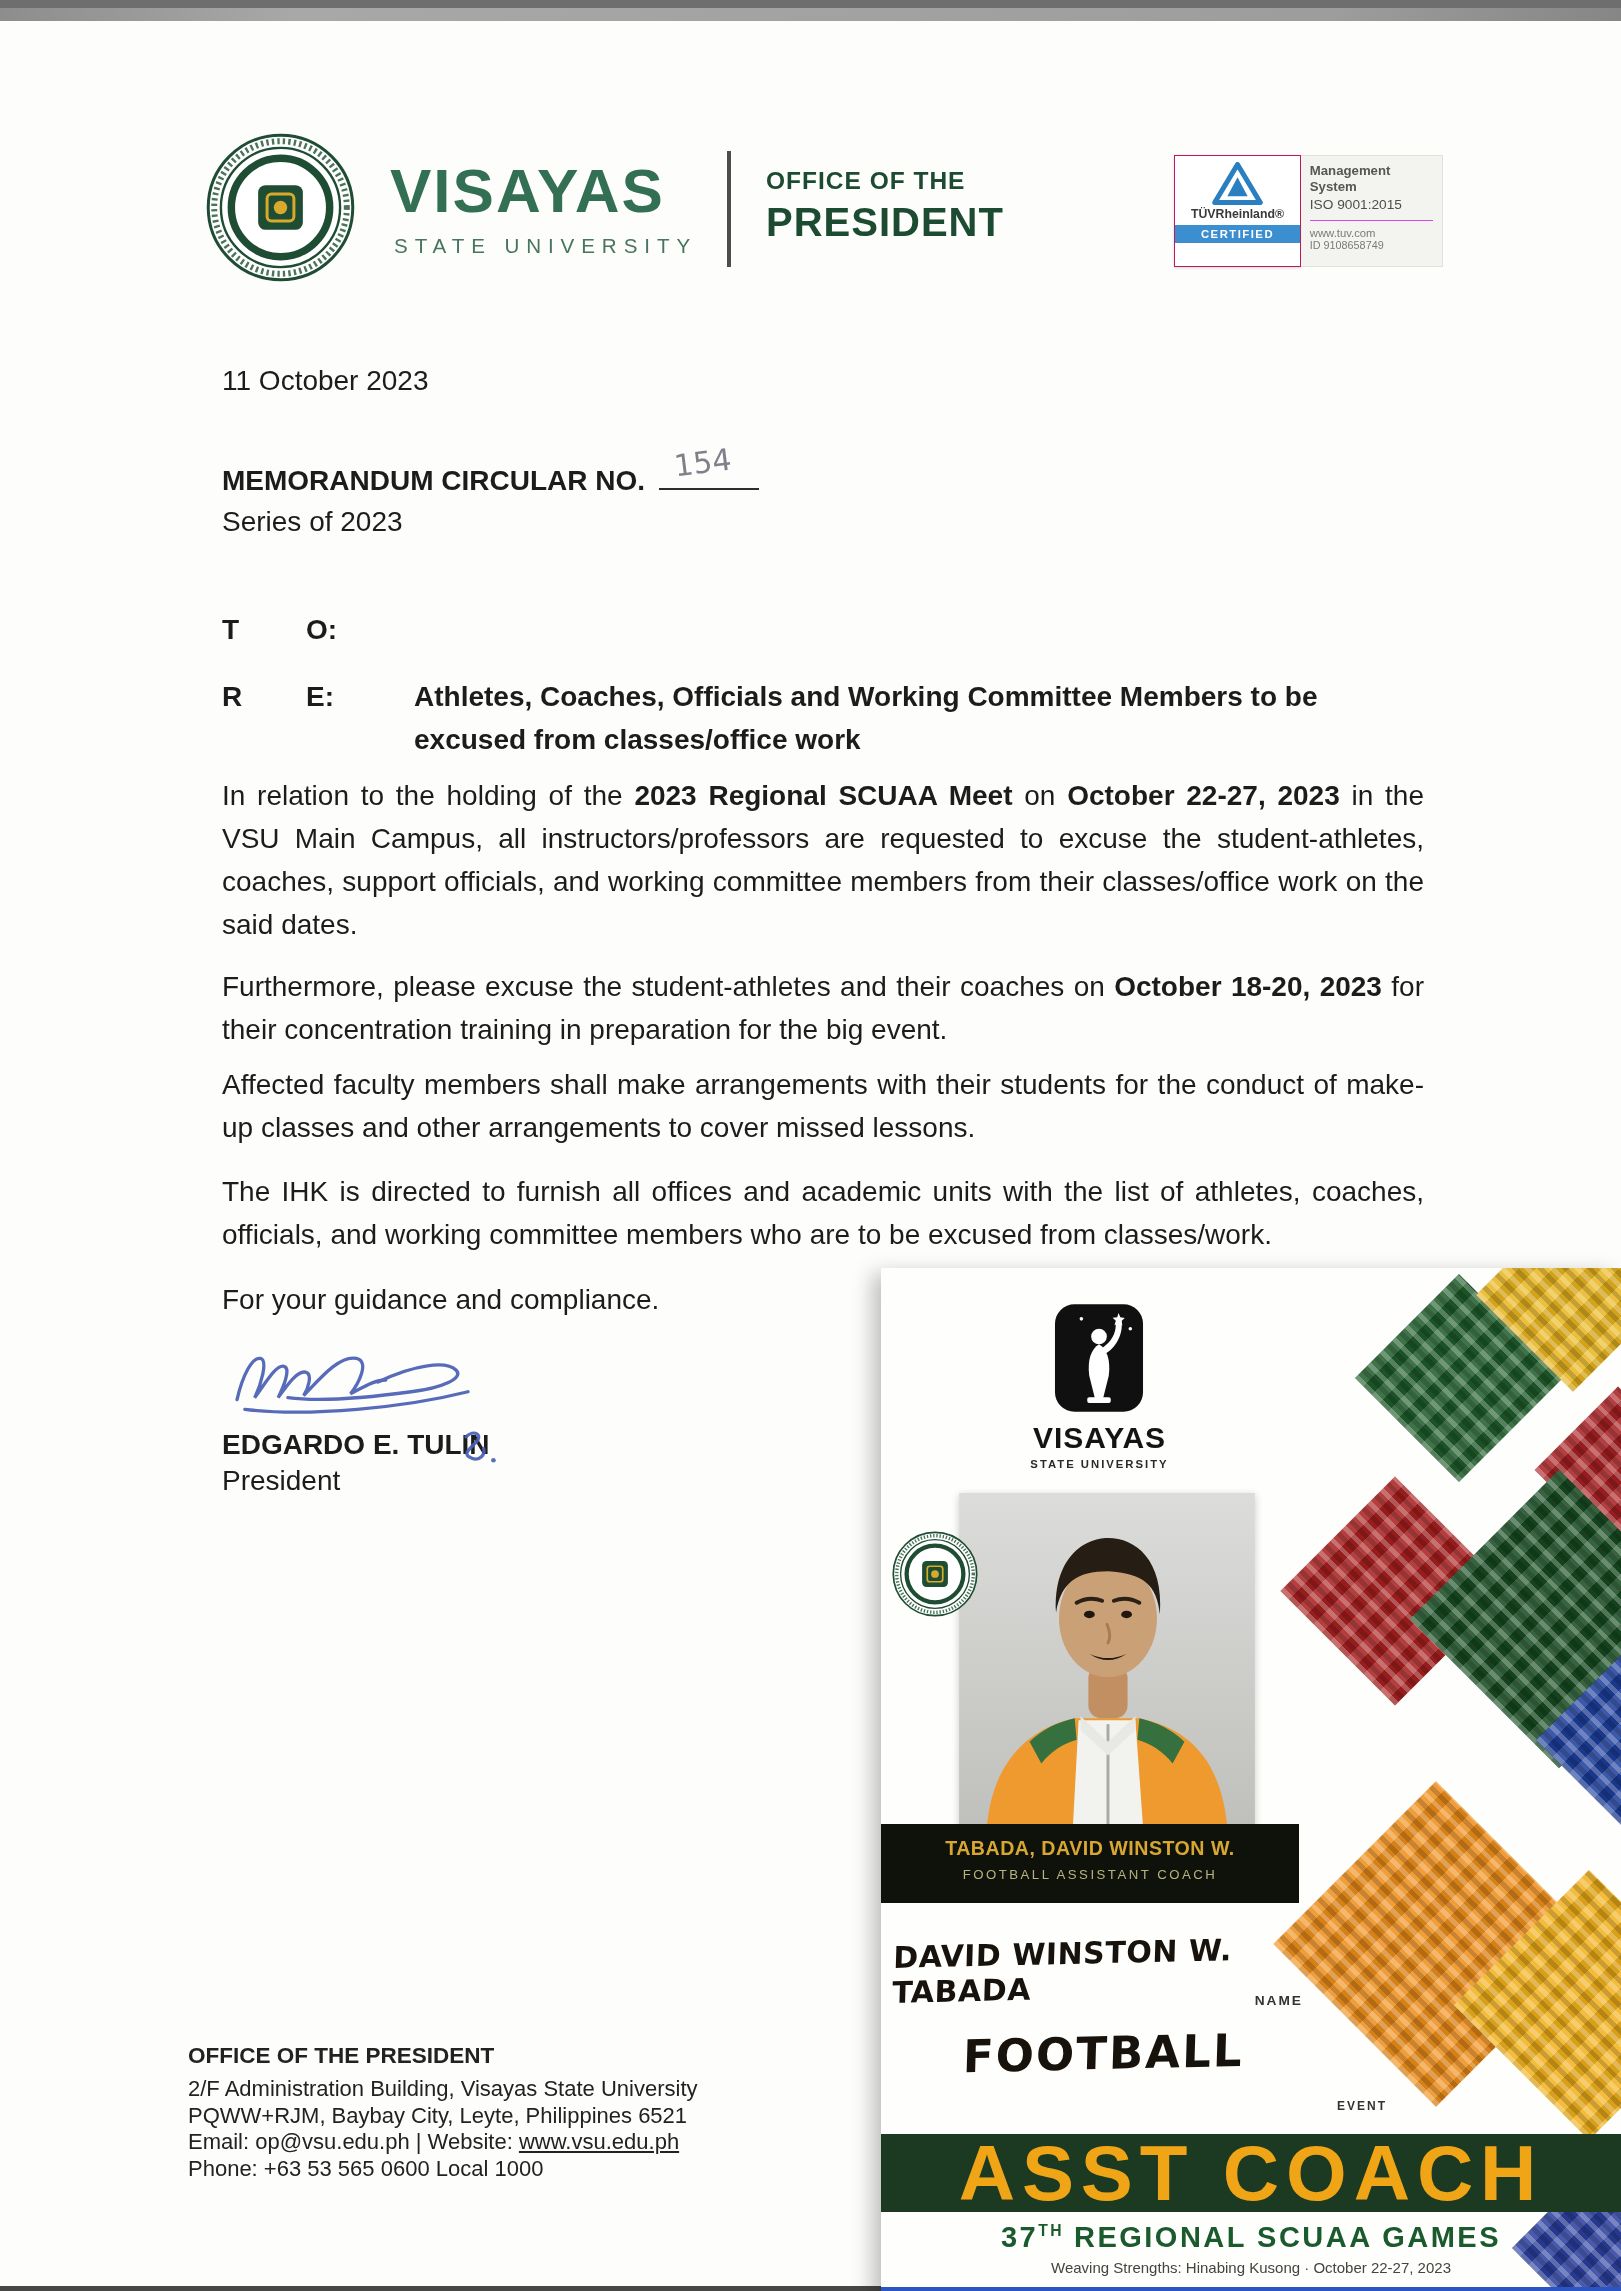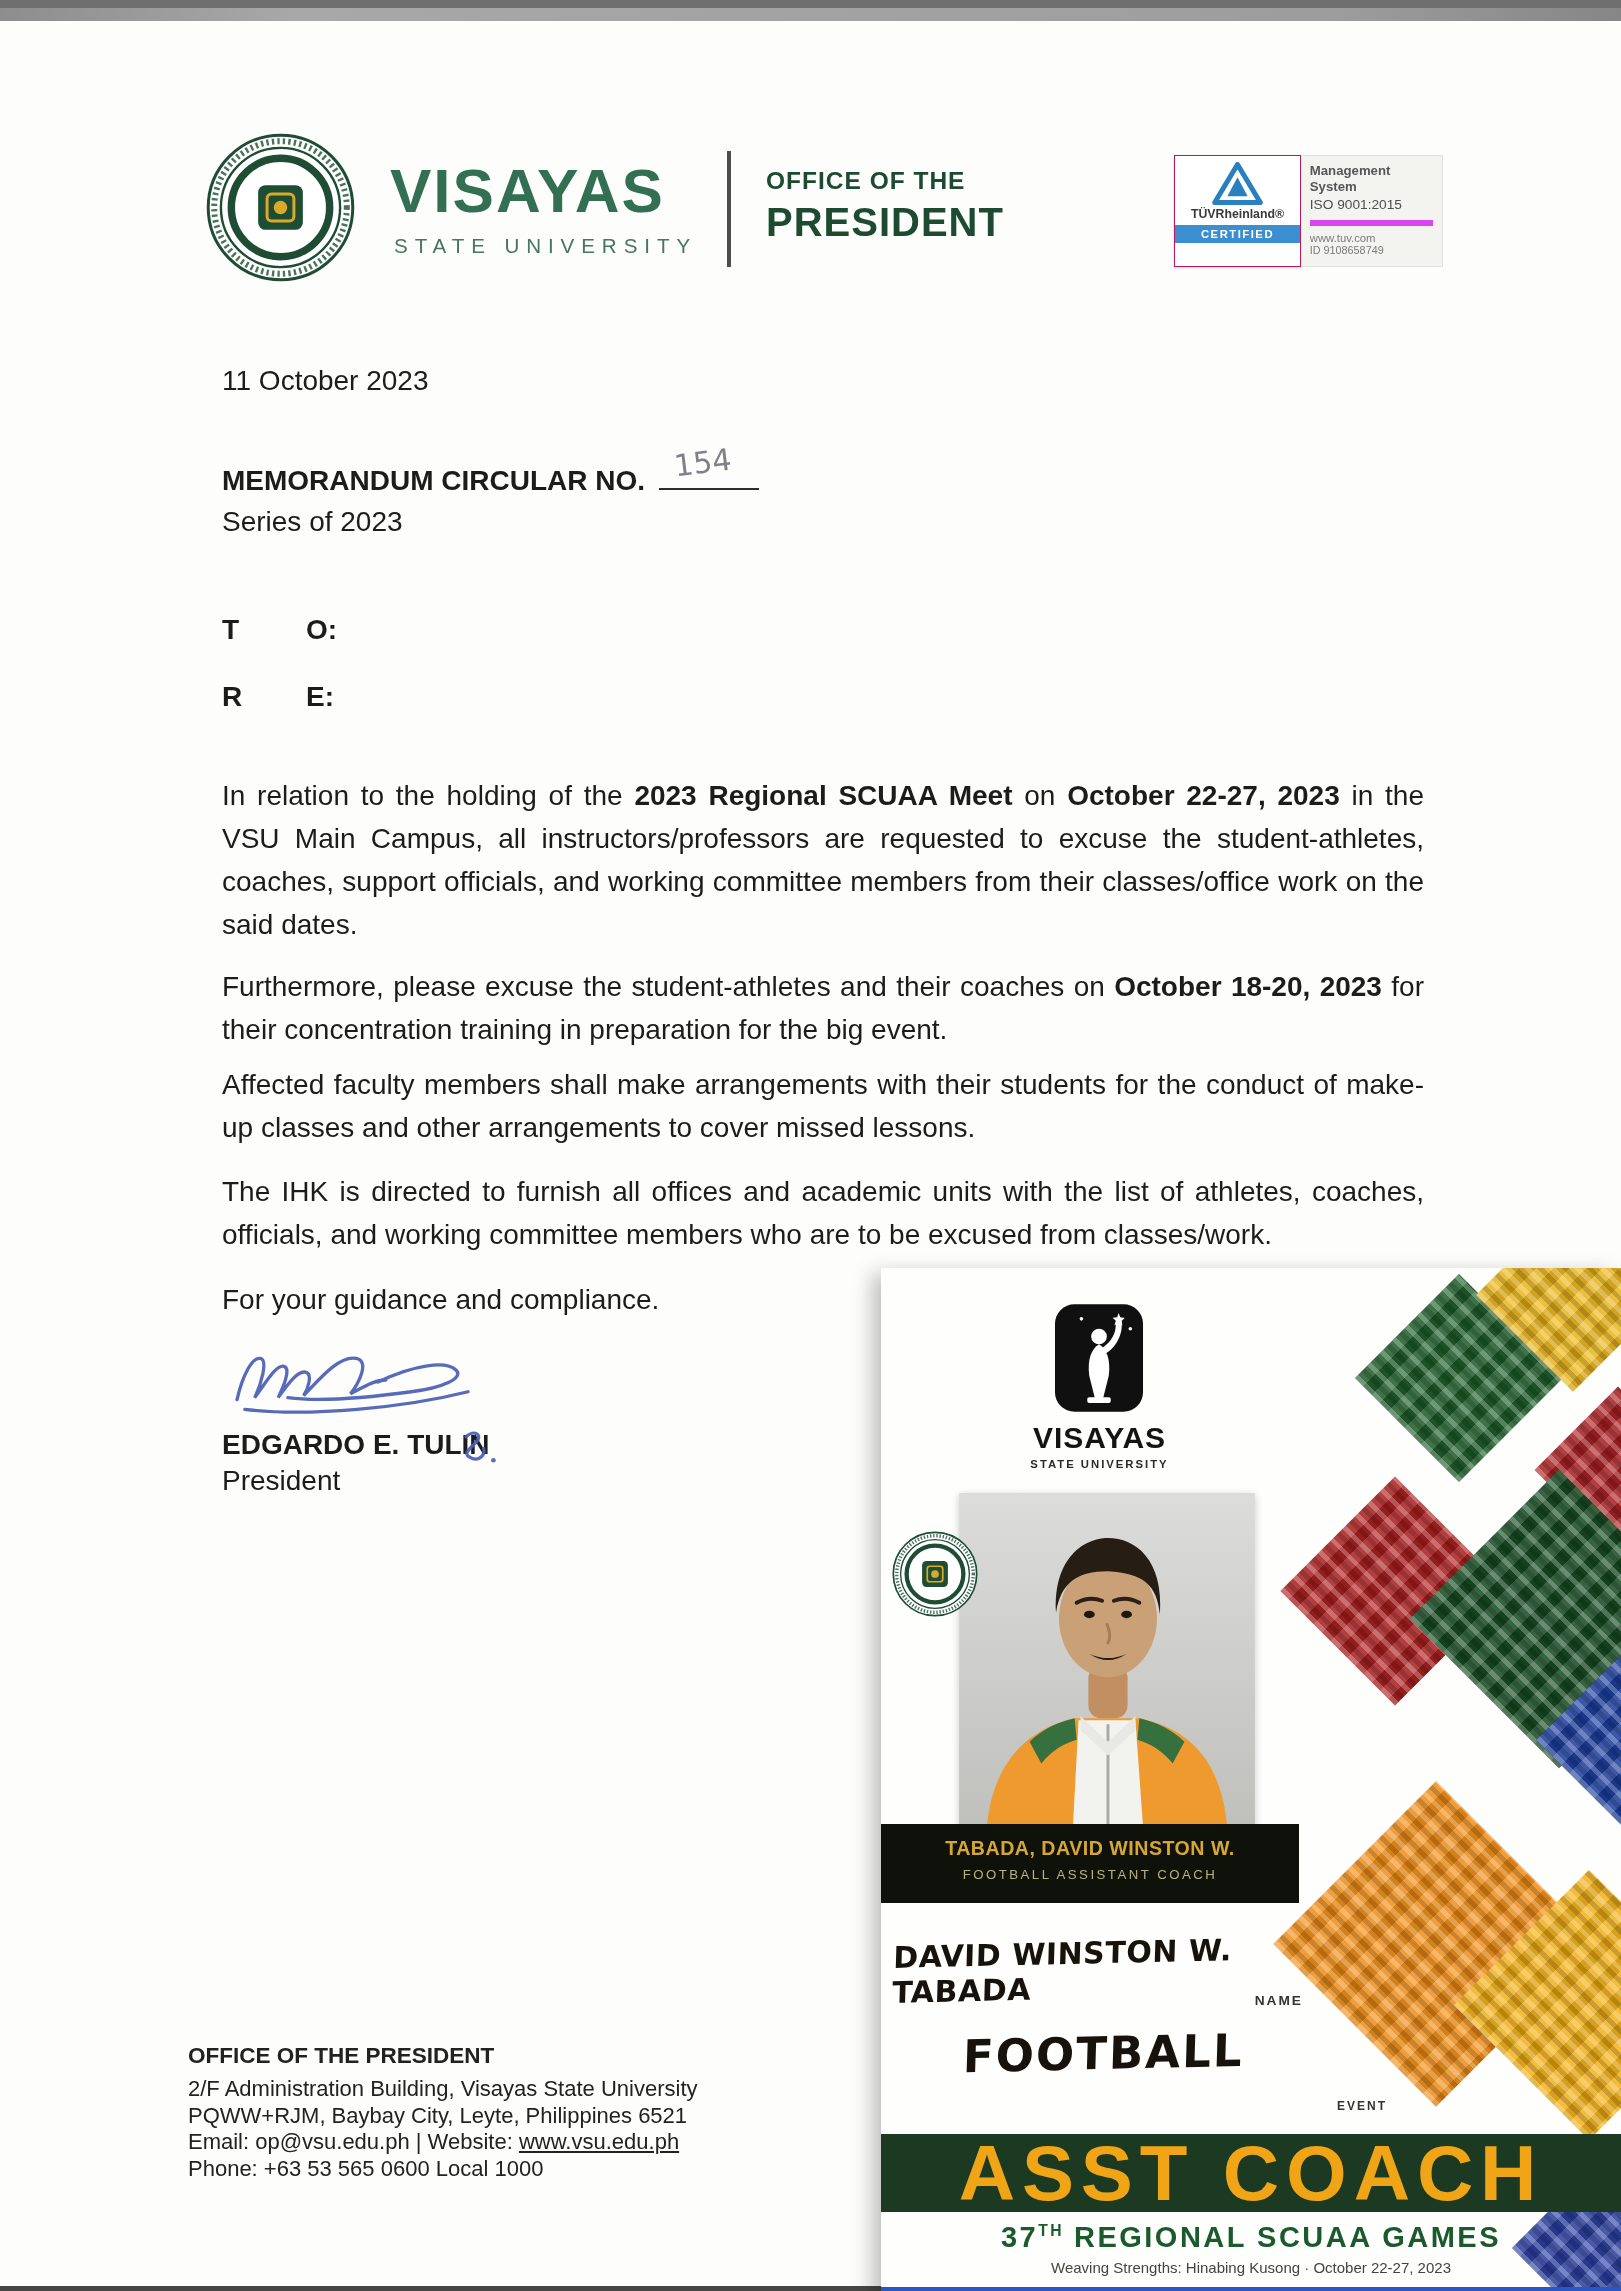"www.tuv.com" .tuv-sep { border-top: 6px solid #d946ef -> 1px solid #d946ef }
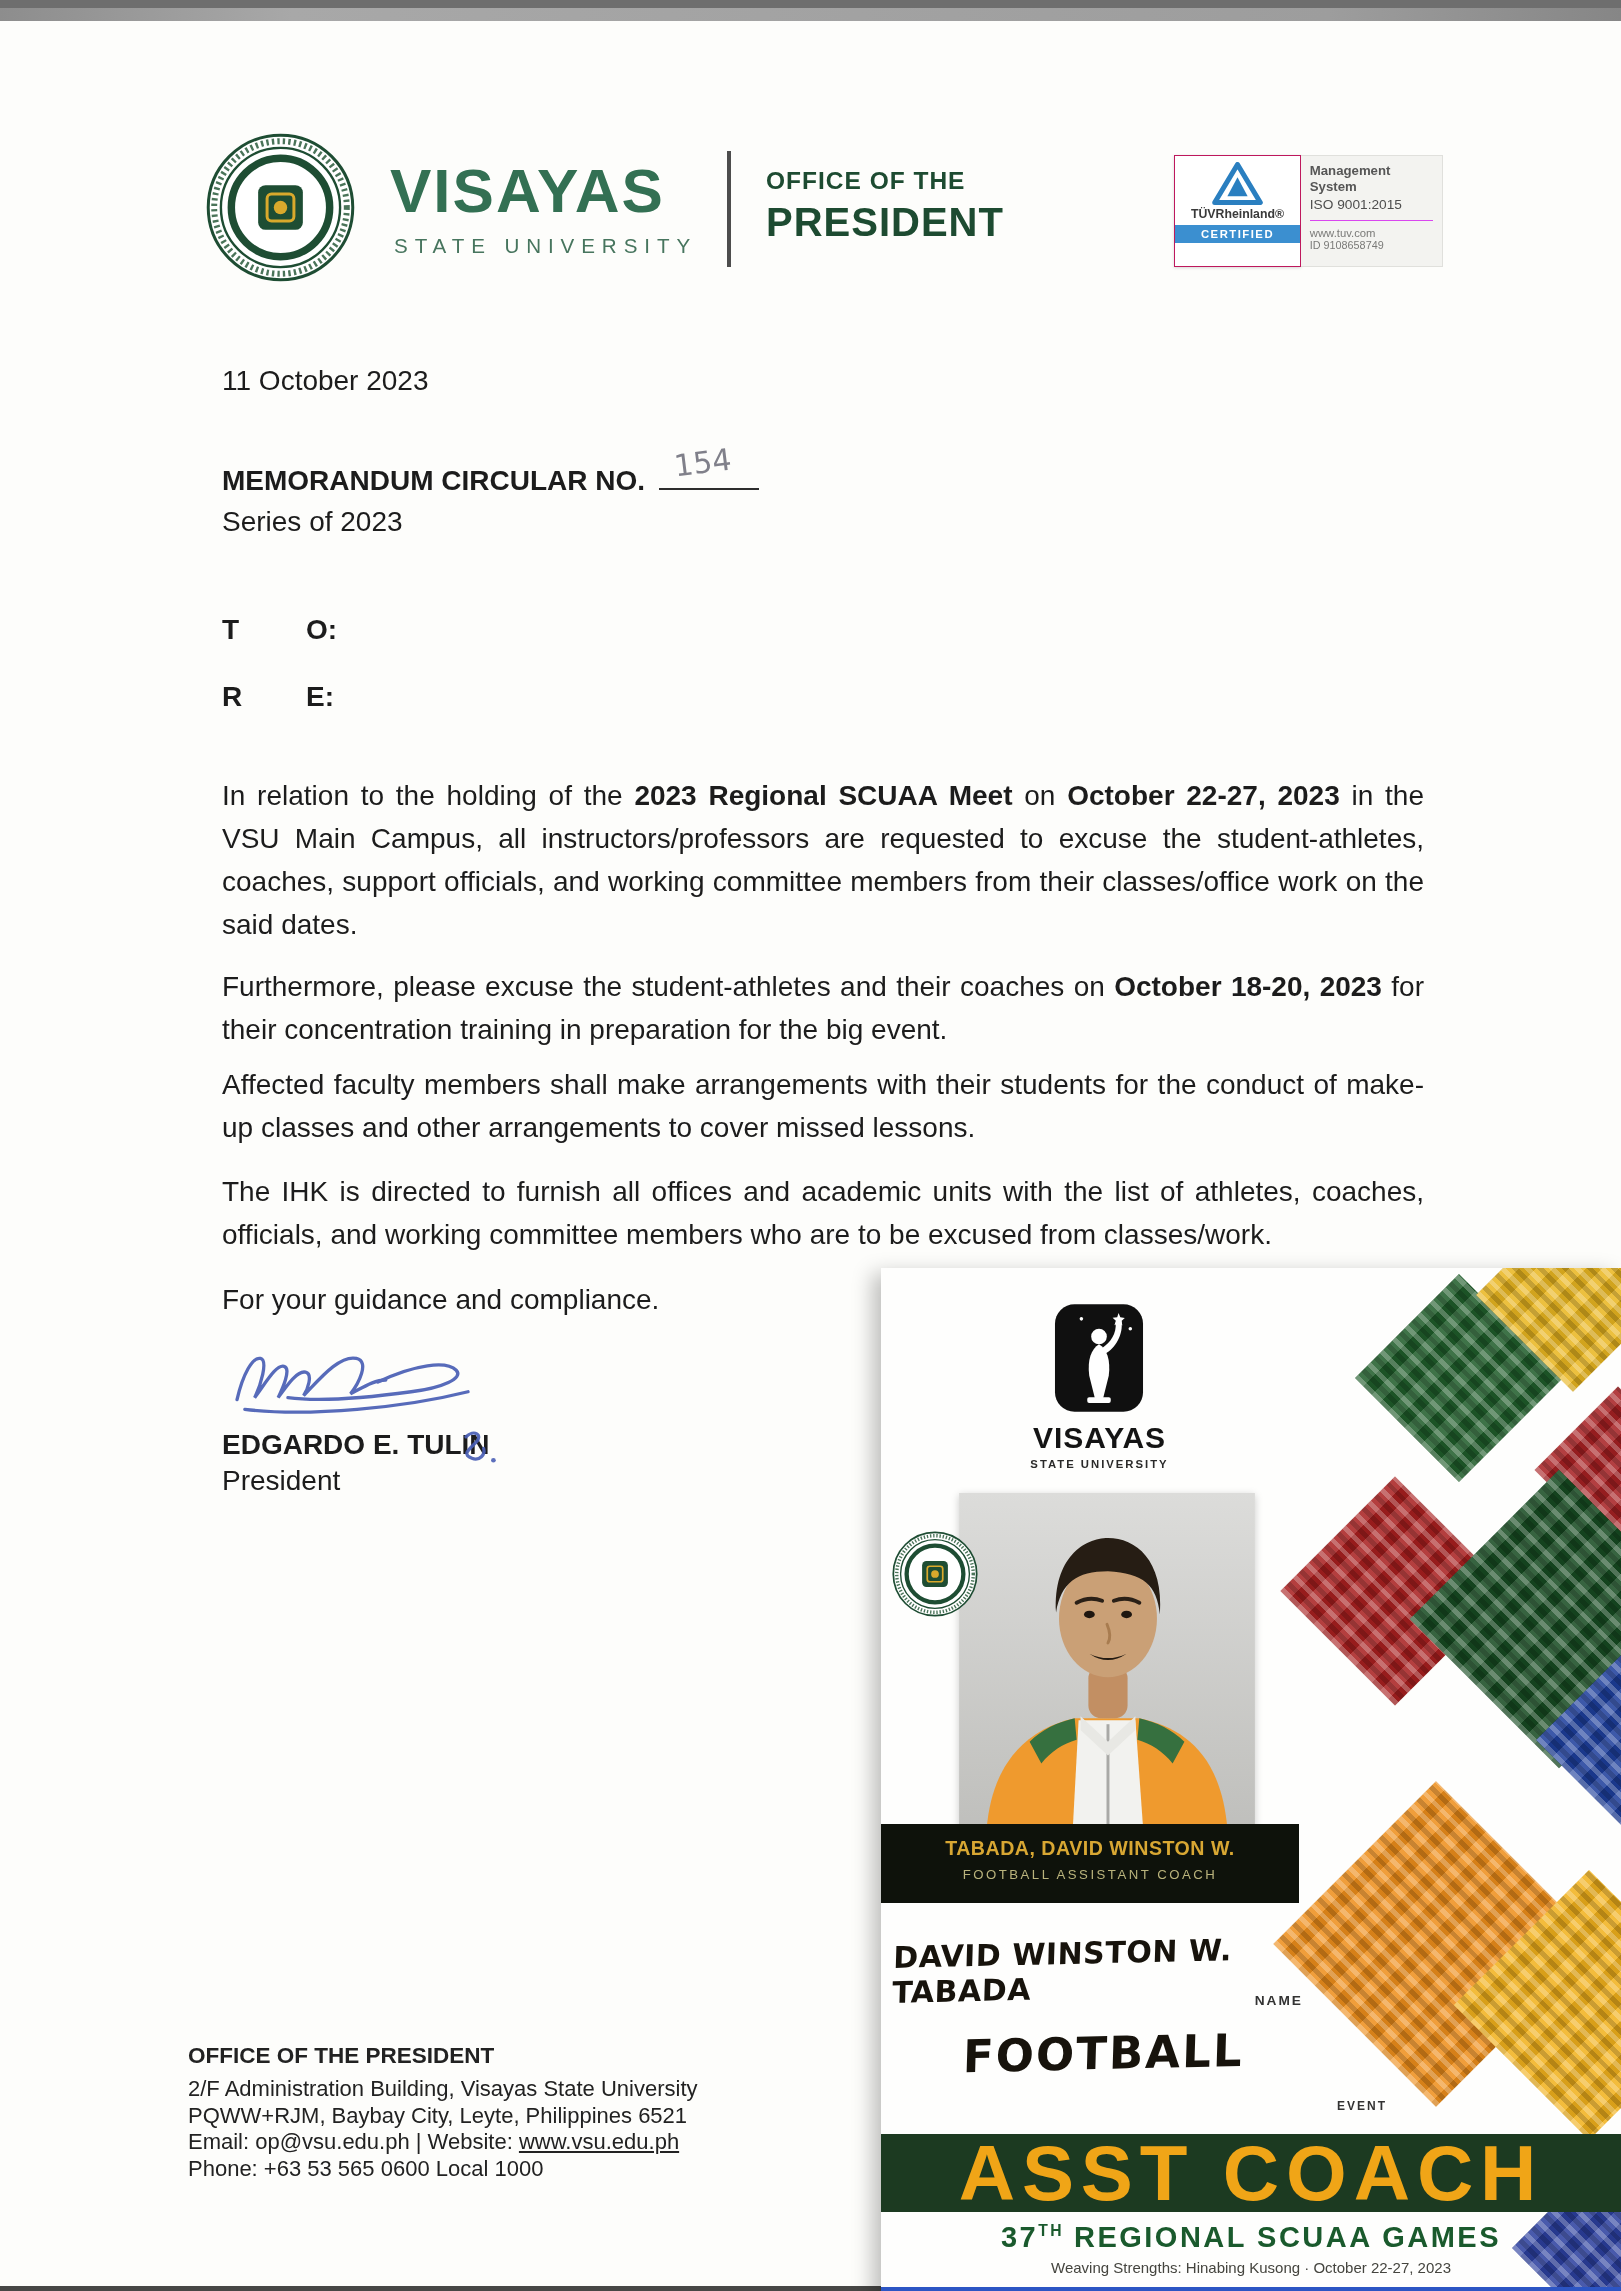"Athletes, Coaches, Officials and Working" span { html: none -> <span>Athletes, Coaches, Officials and Working Committee Members to be excused from classes/office work</span> }
